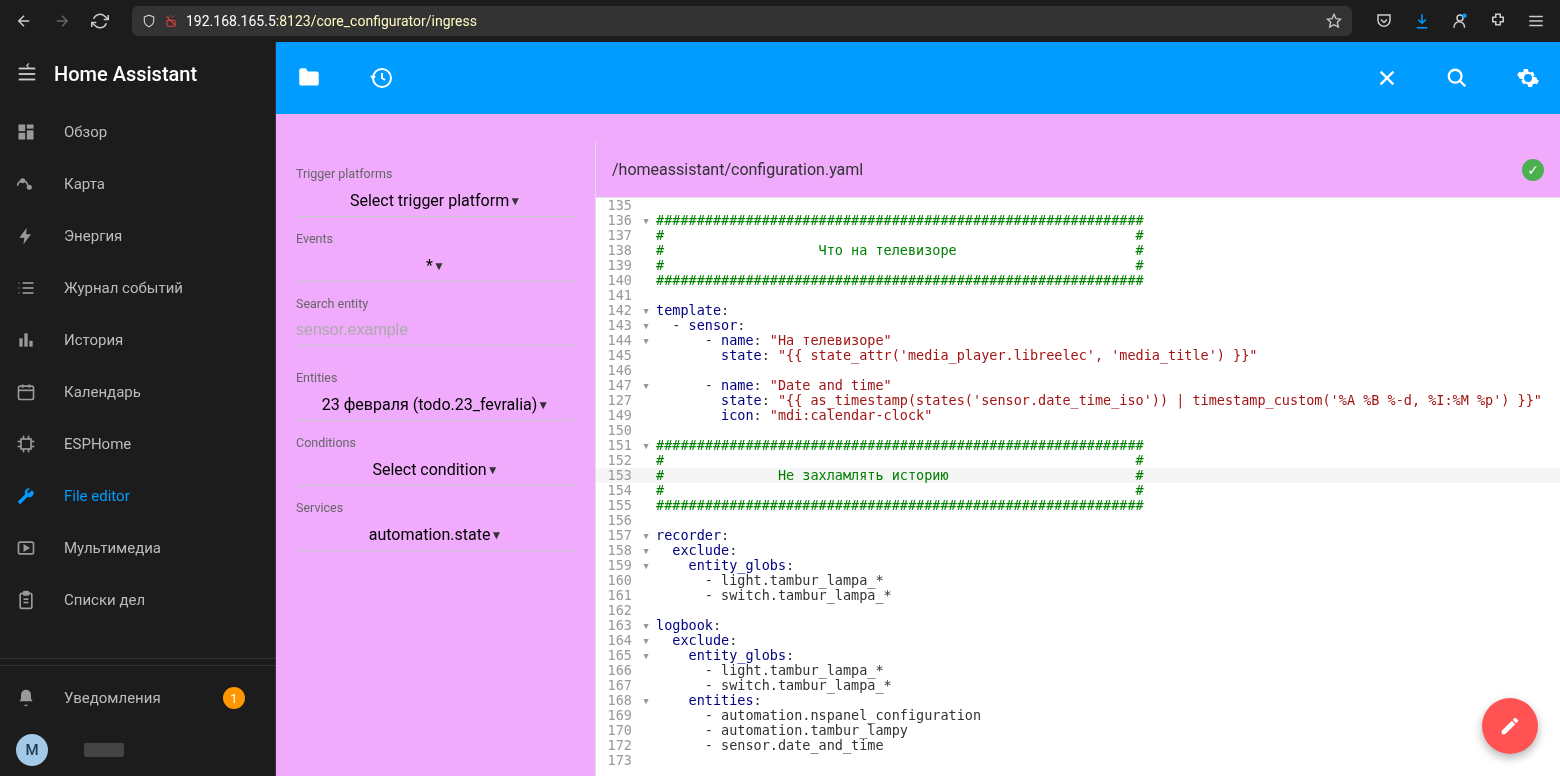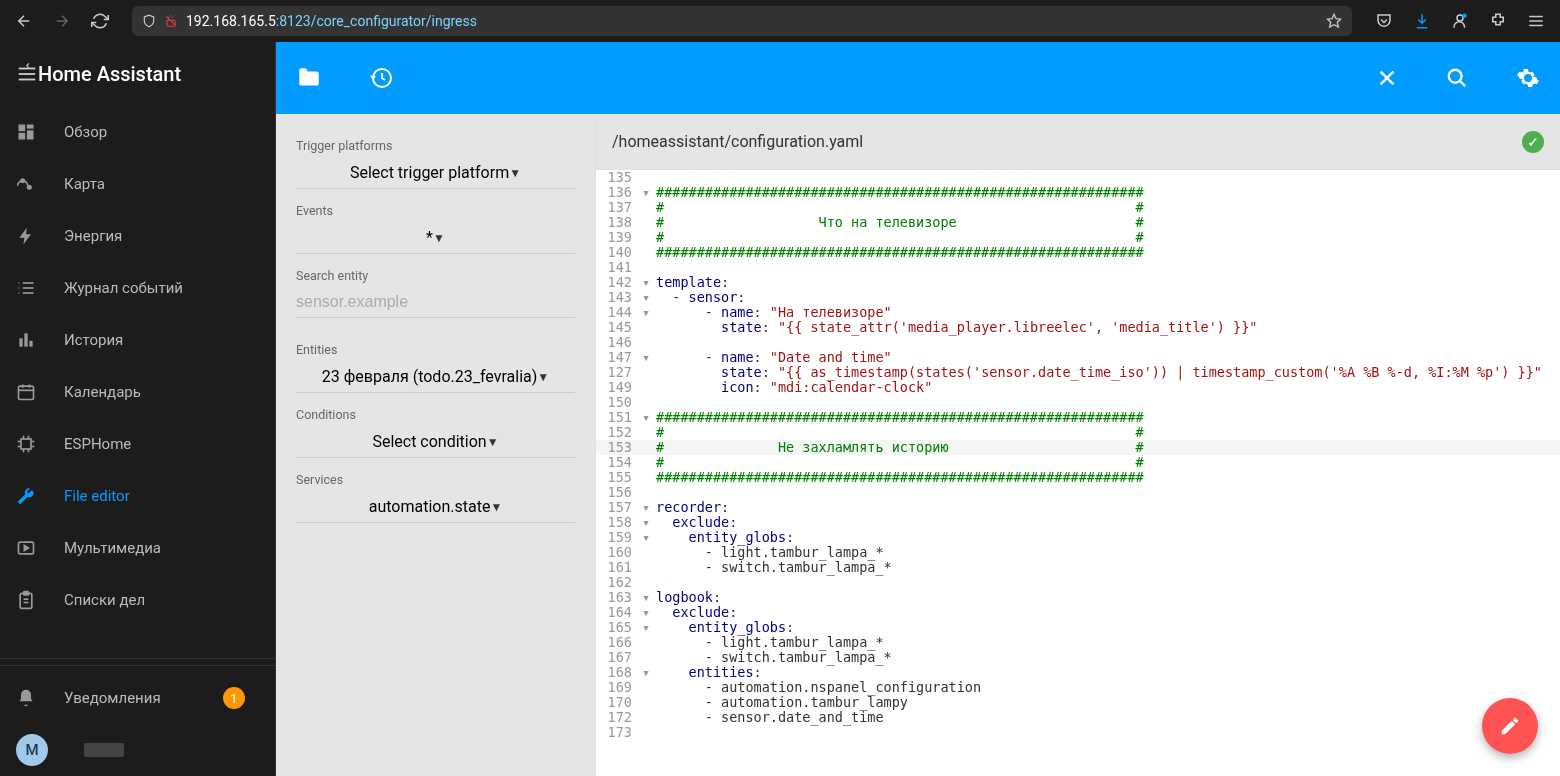":8123" .url-bar .path { color: #7dd3fc -> #fef9c3 }
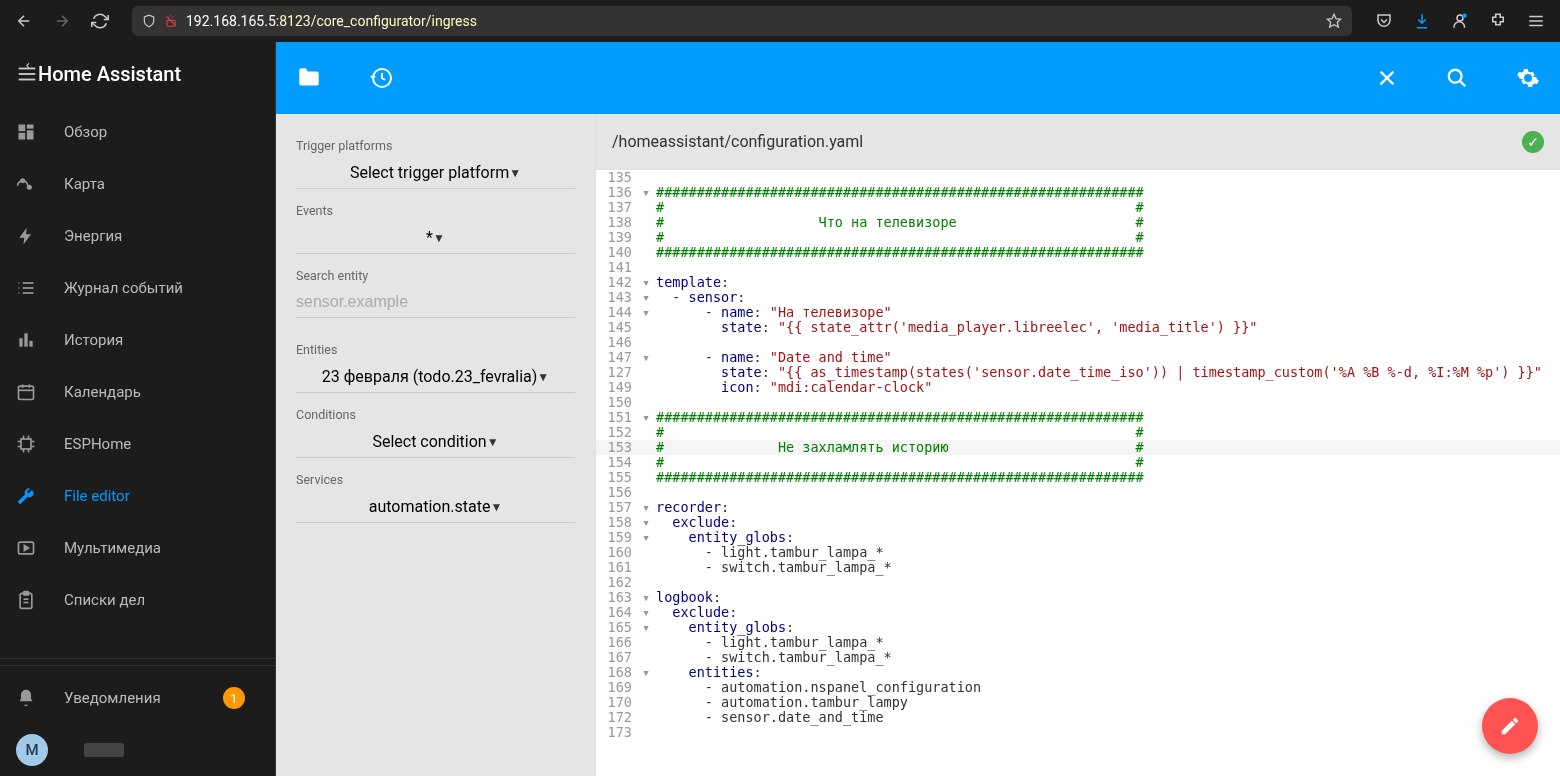"Home Assistant" .sb-header { gap: none -> 16px }
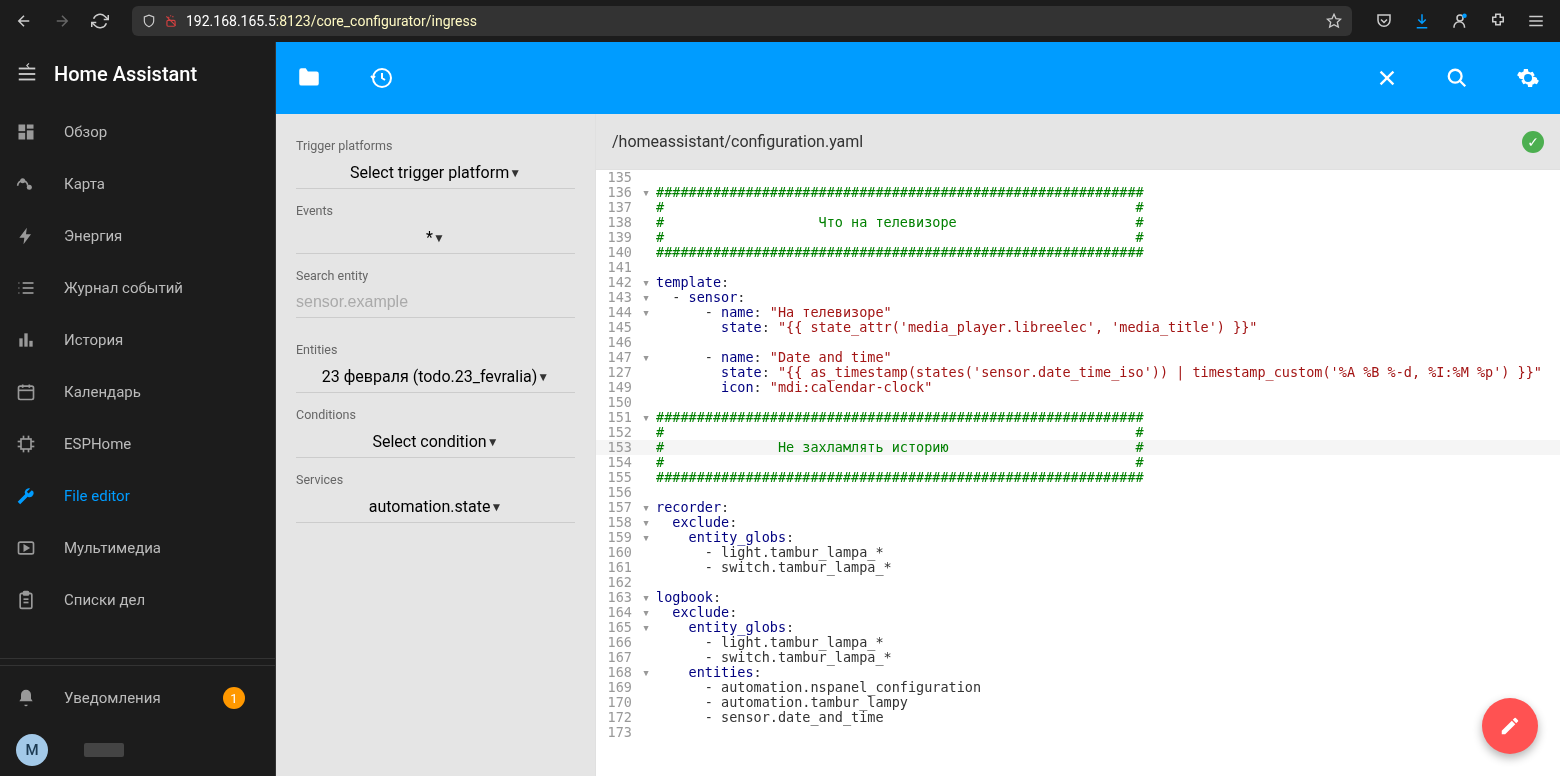"Trigger platforms" .main { background: #e5e5e5 -> #f0abfc; gap: none -> 28px }
